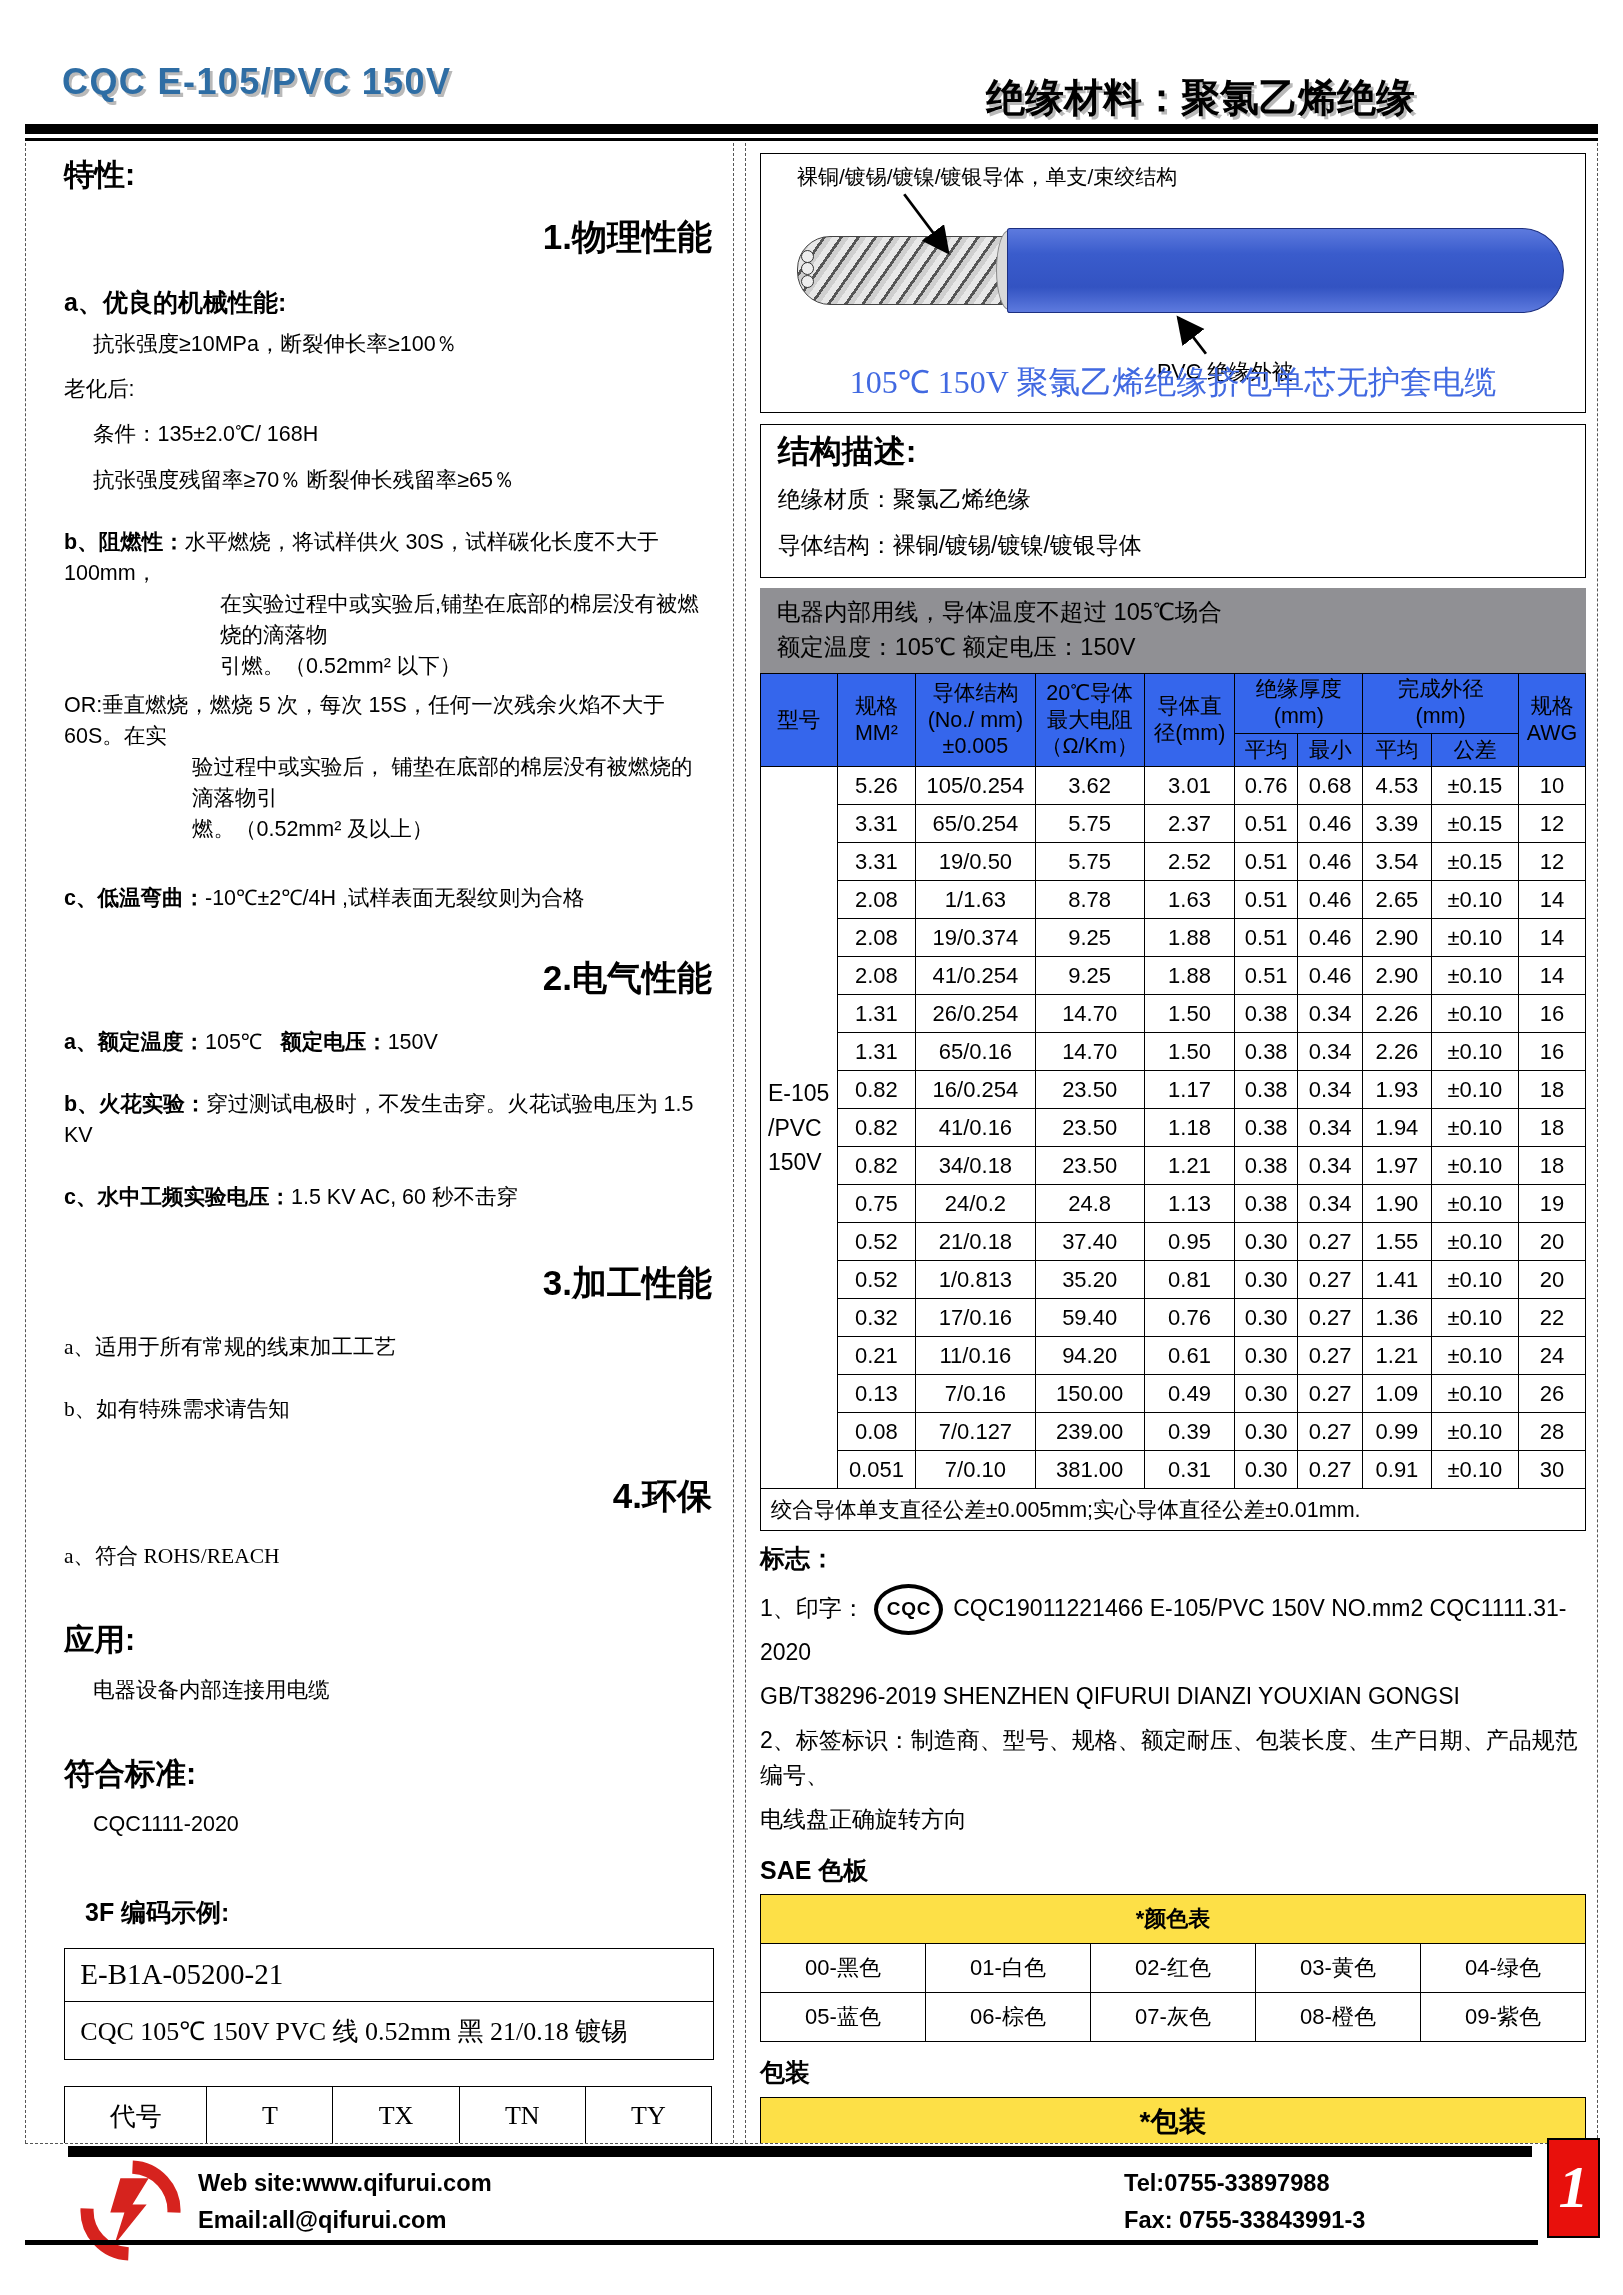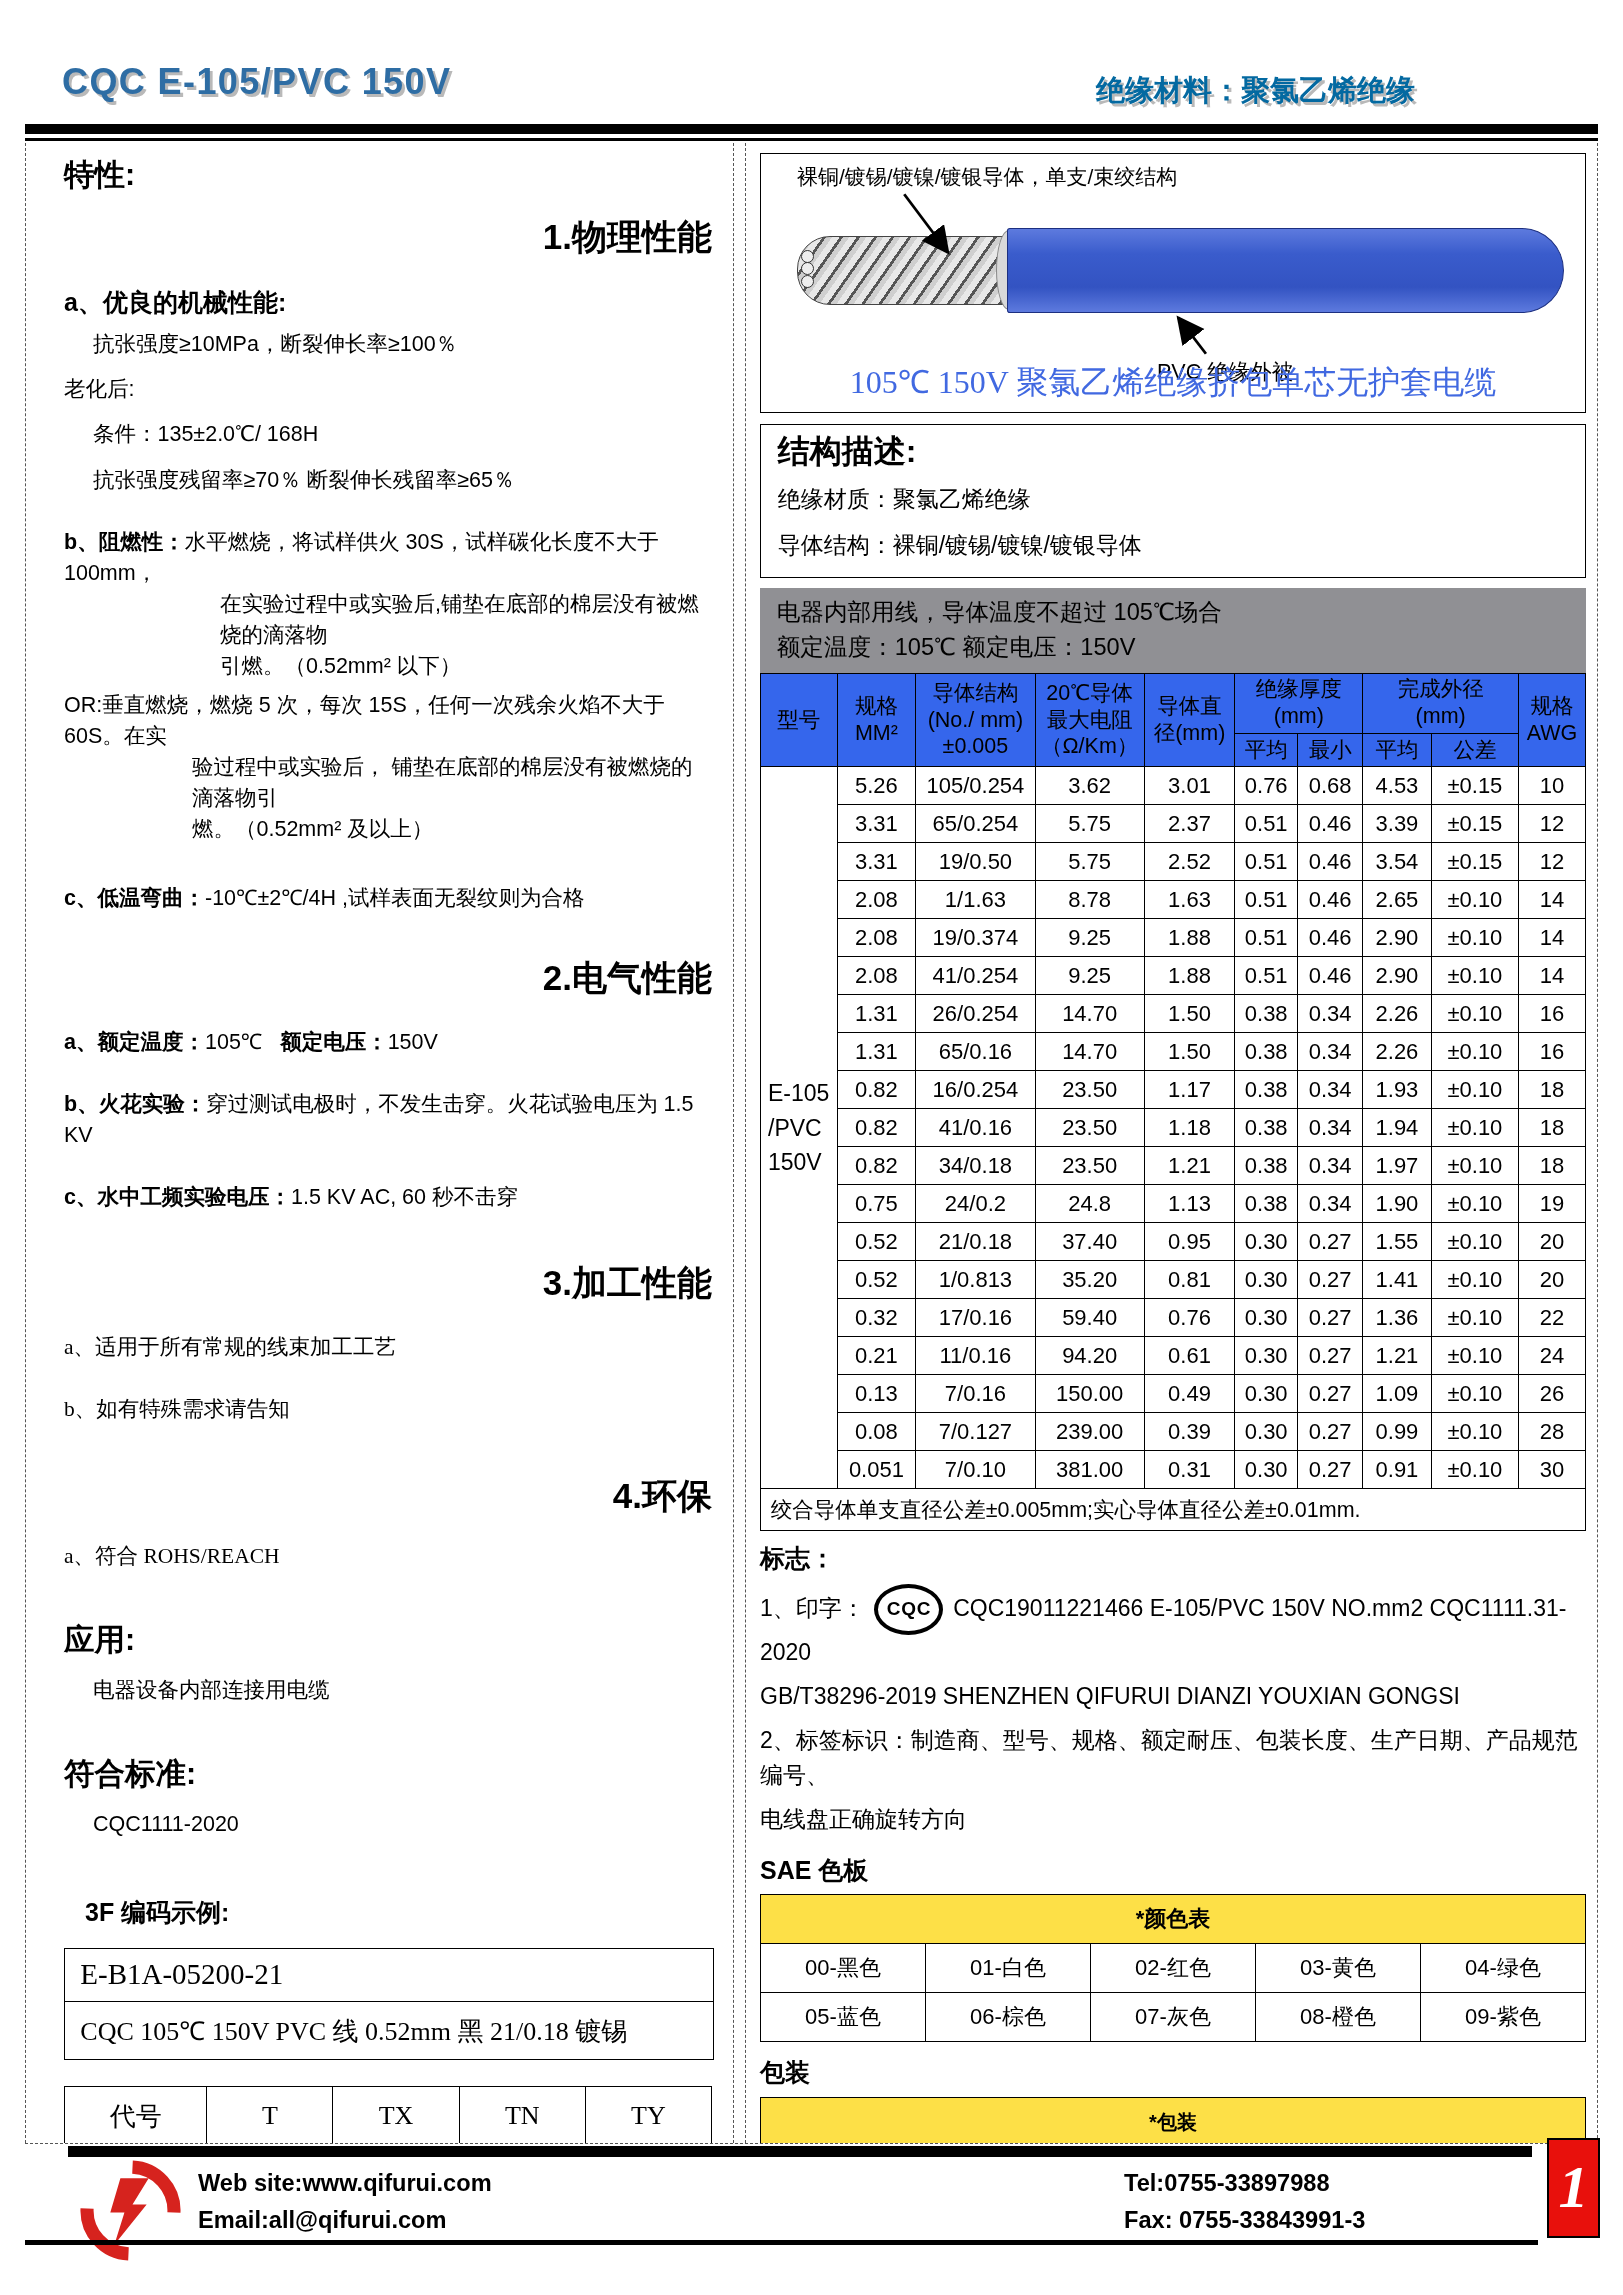"绝缘材料：聚氯乙烯绝缘" .title-r { color: #0369a1 -> #000000; font-size: 29px -> 39px }
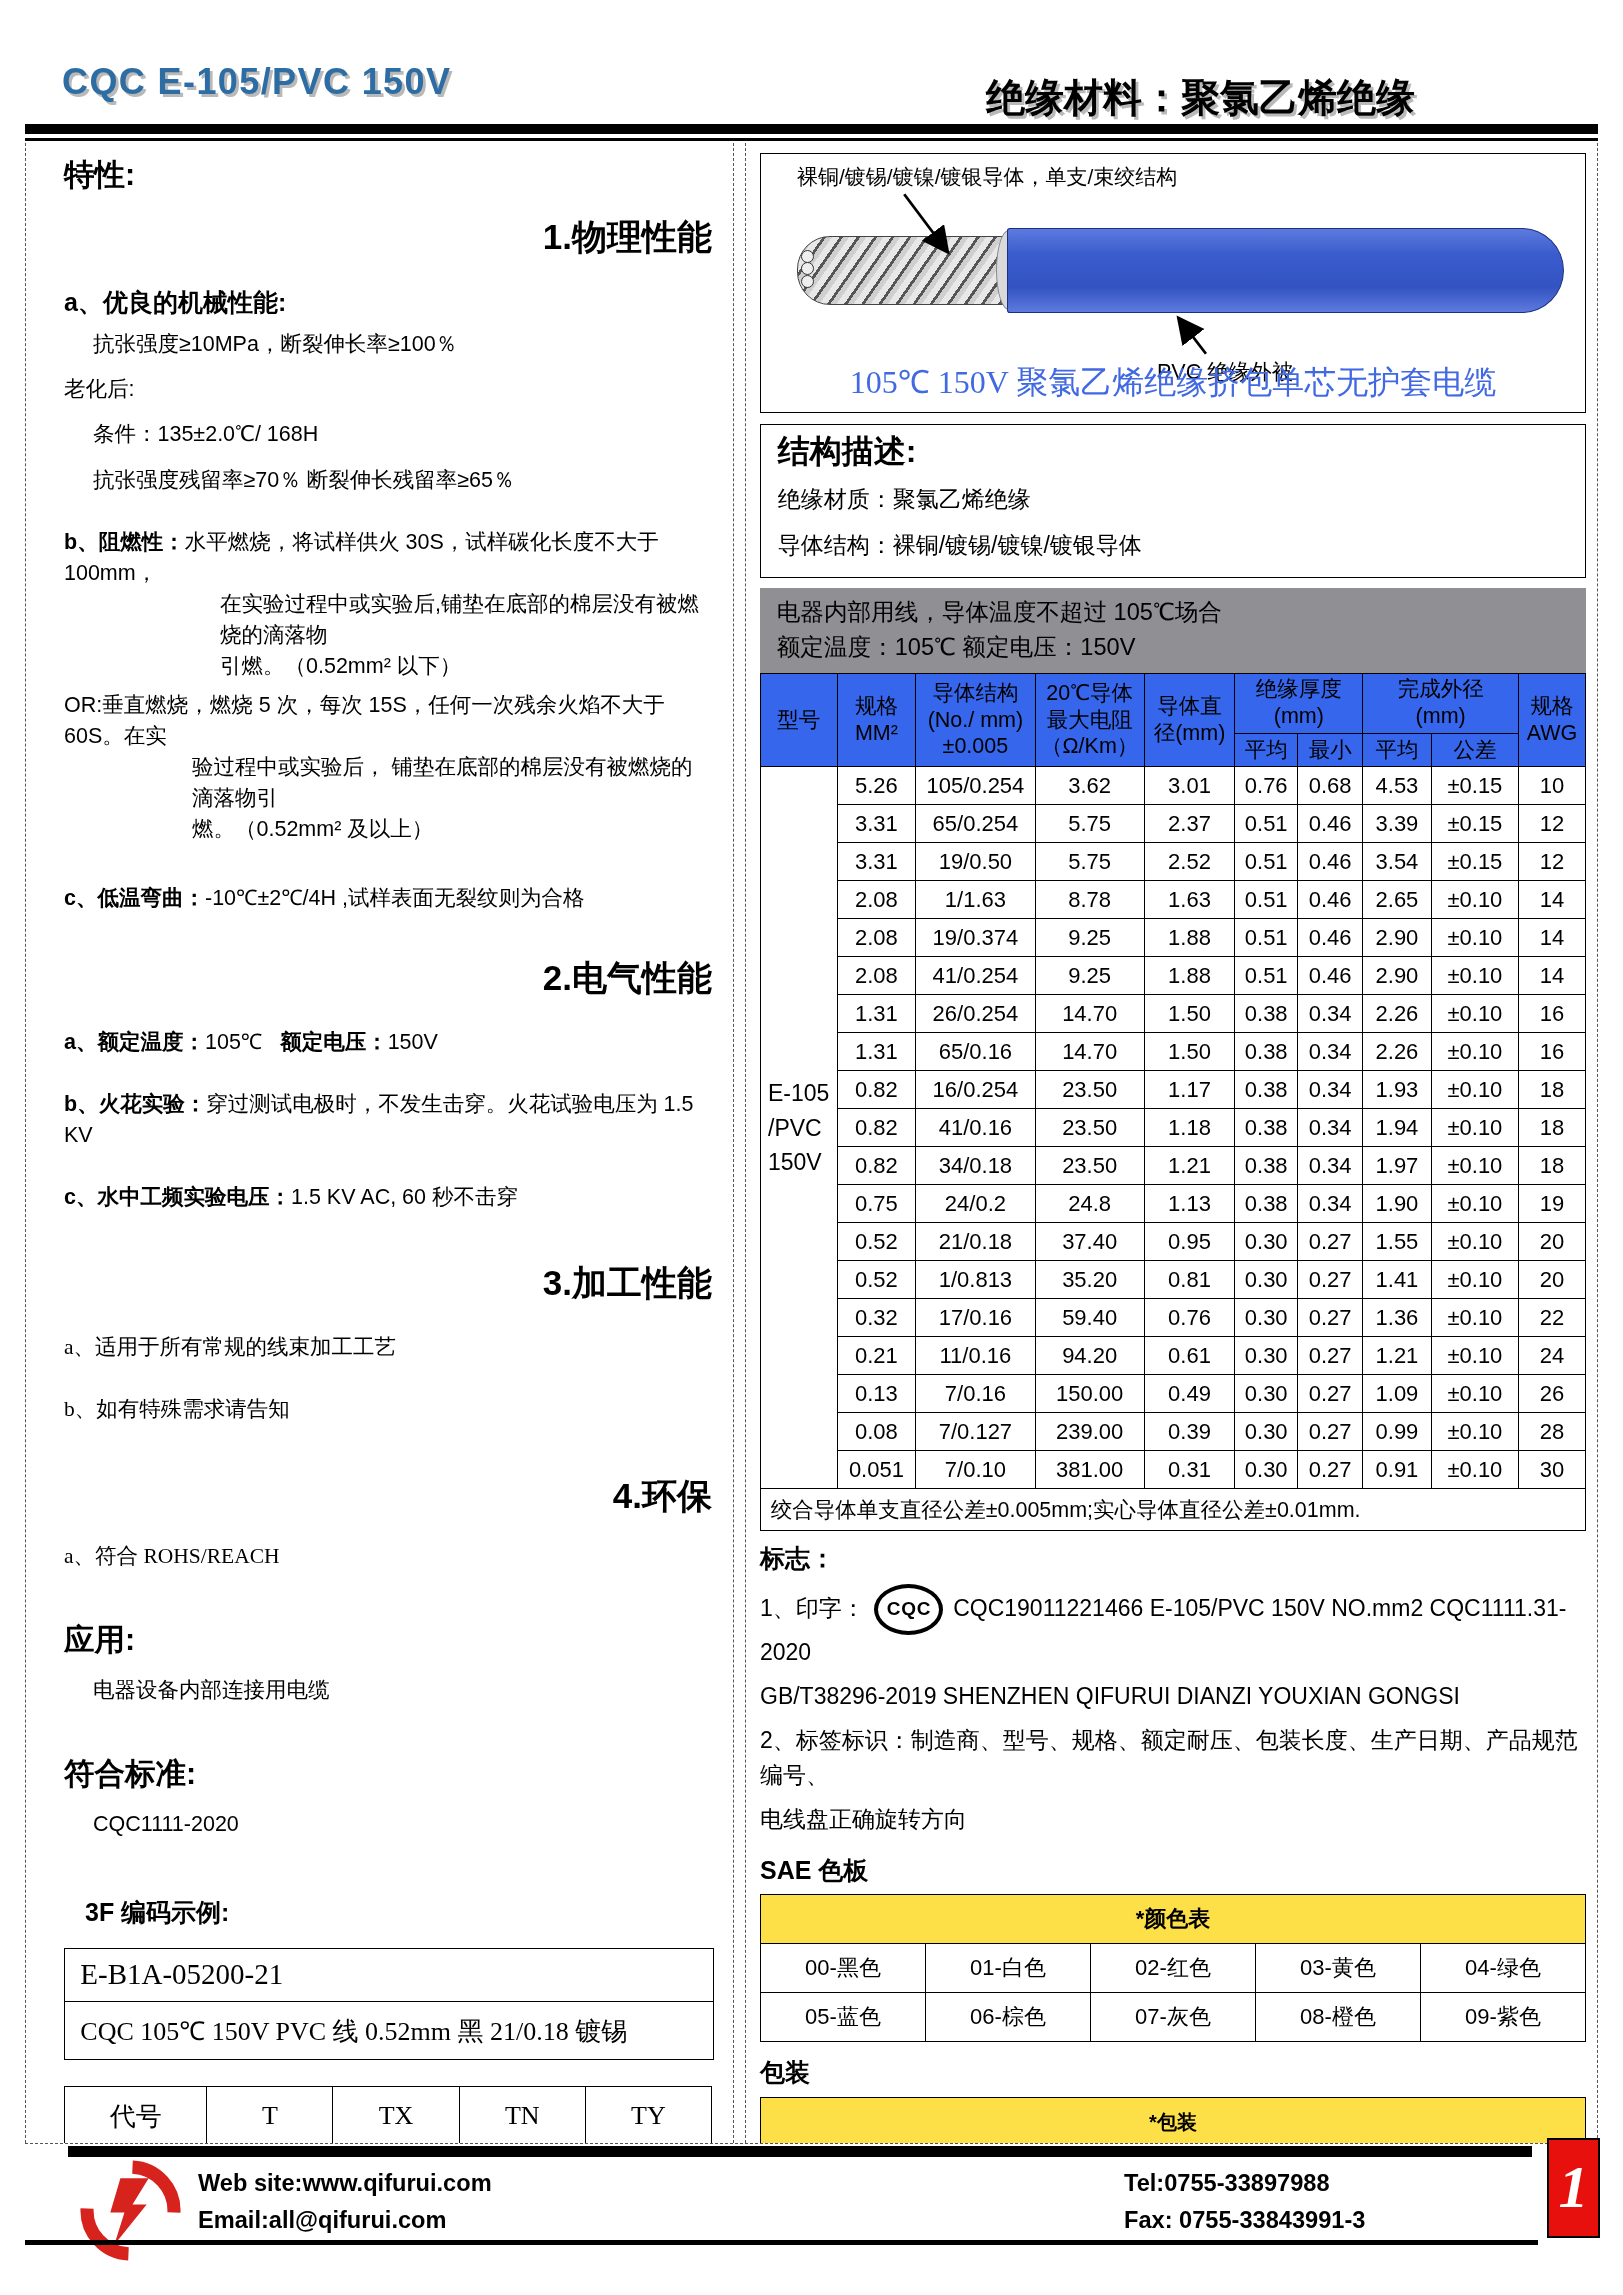"*包装" .pkg-tab td { font-size: 20px -> 28px }
